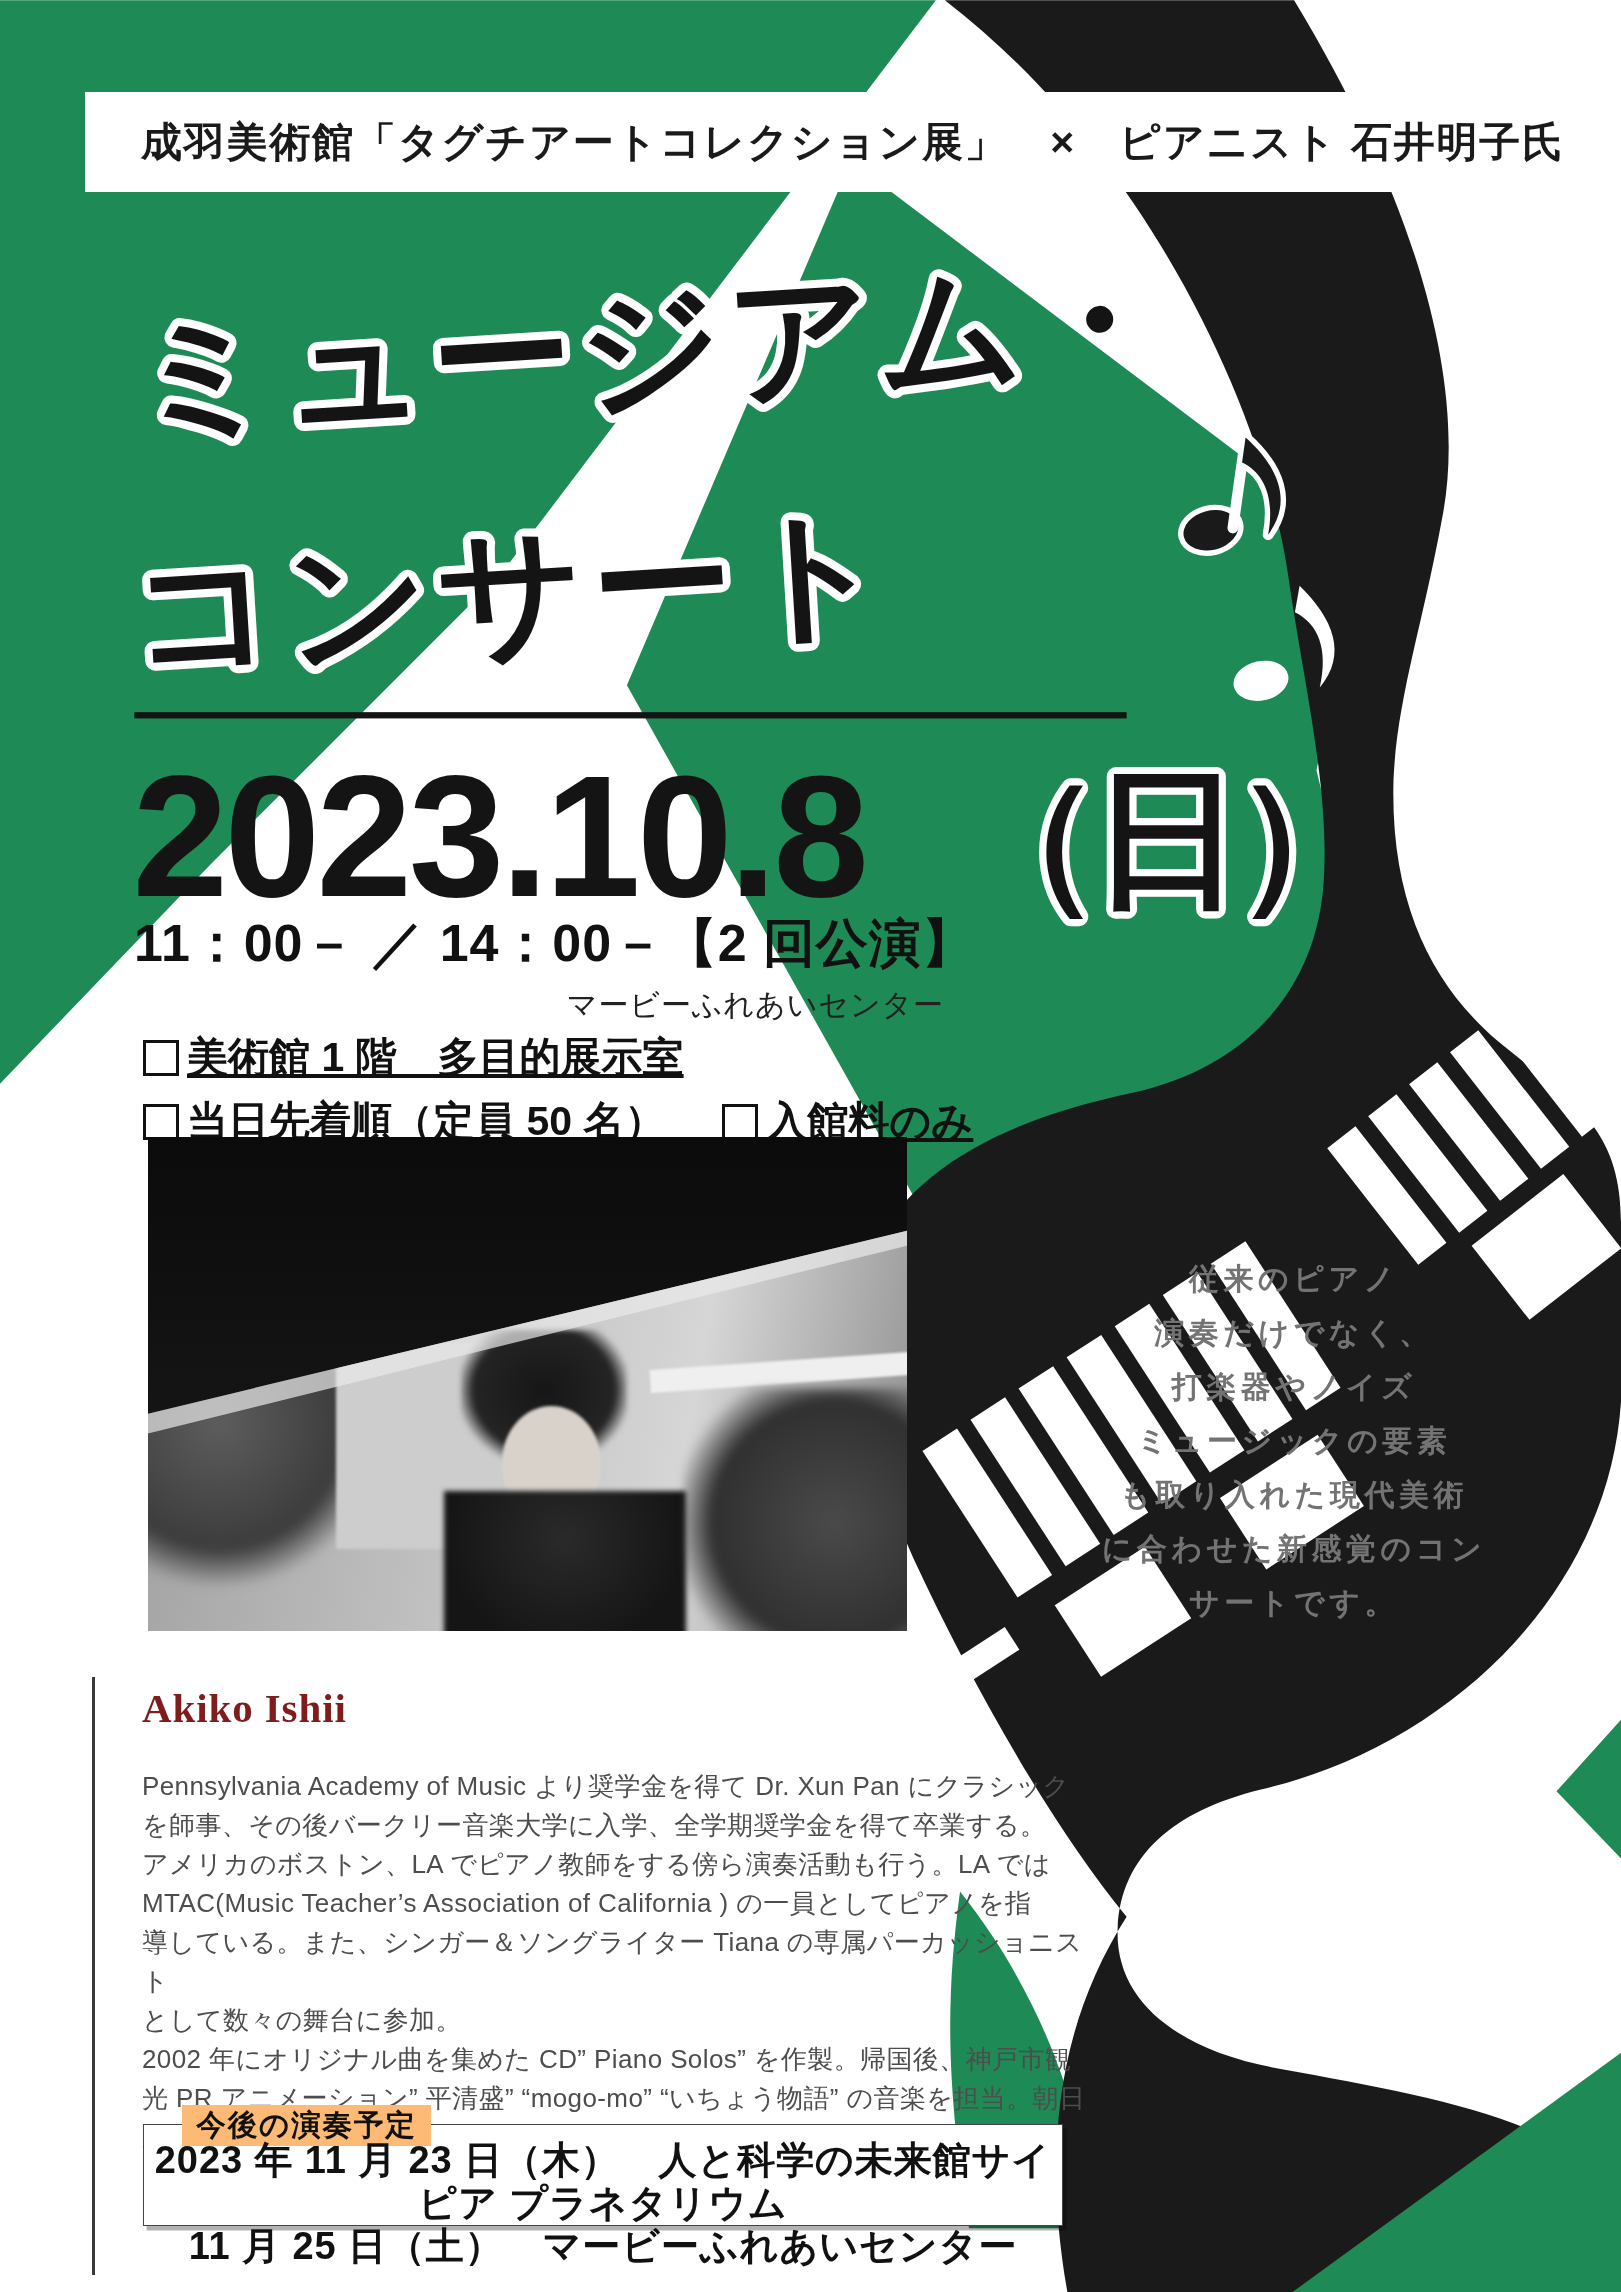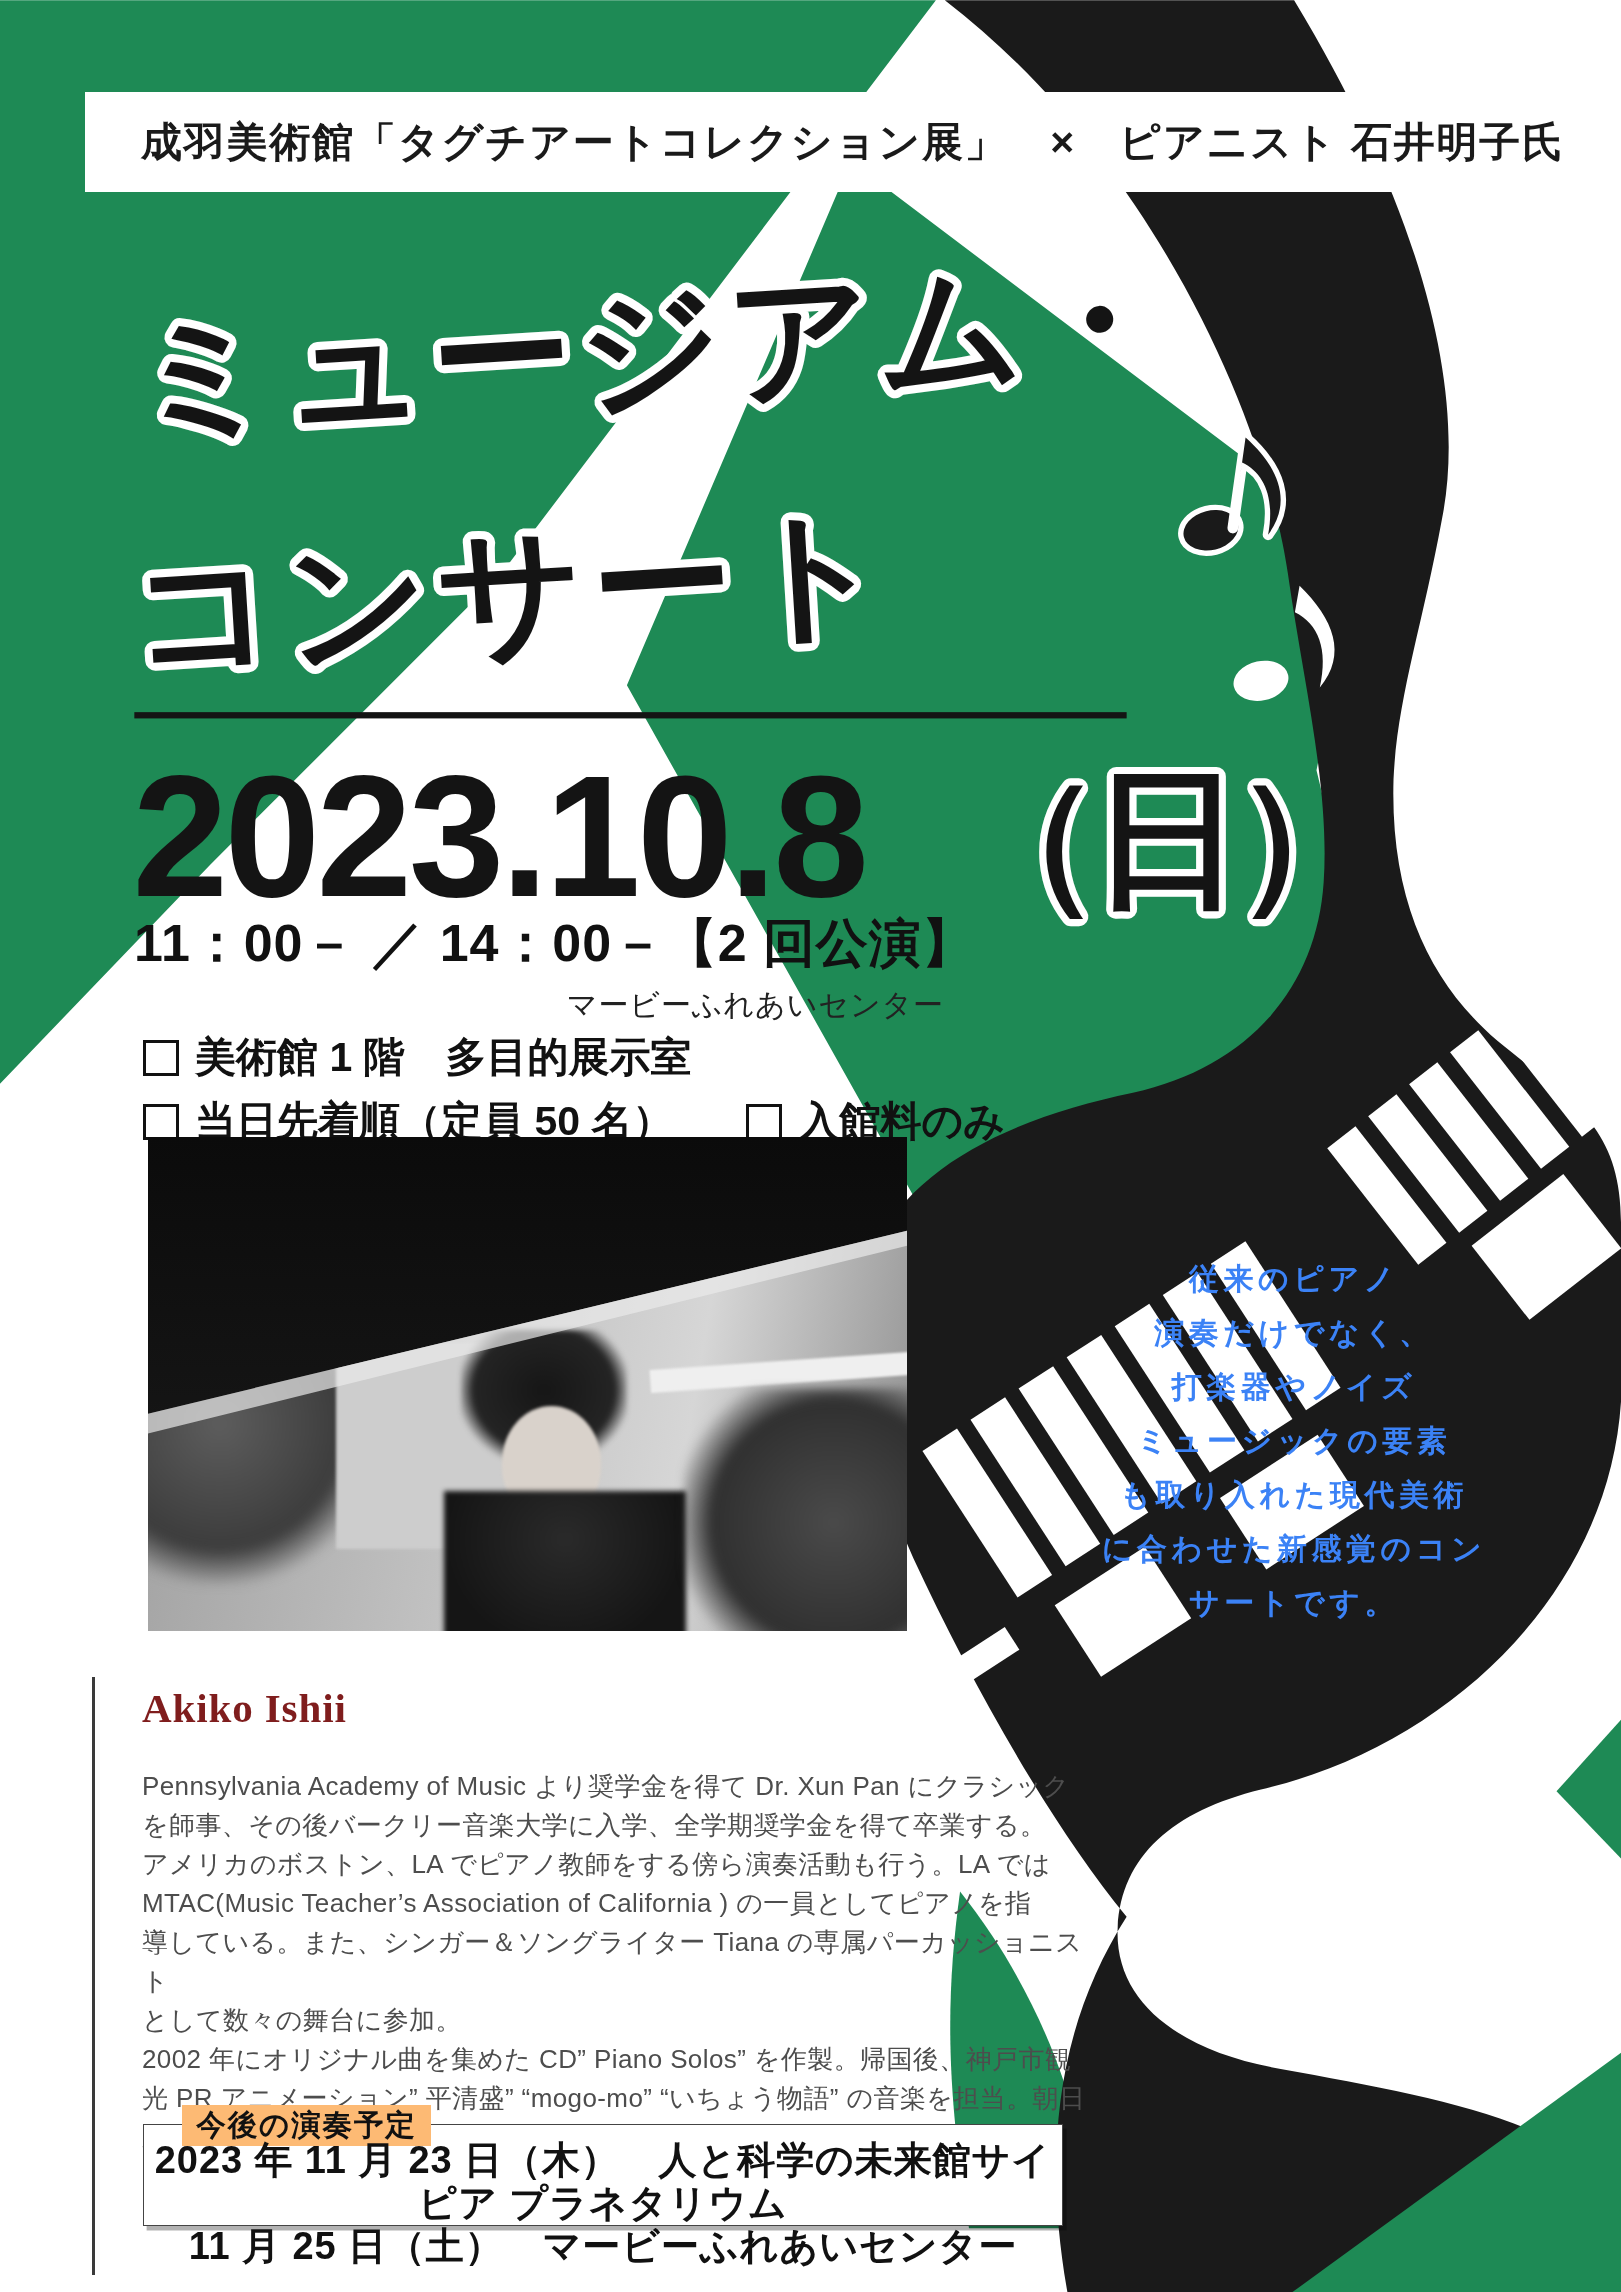"美術館 1 階 多目的展示室" .cb-line { gap: 16px -> 8px; text-decoration: none -> underline }
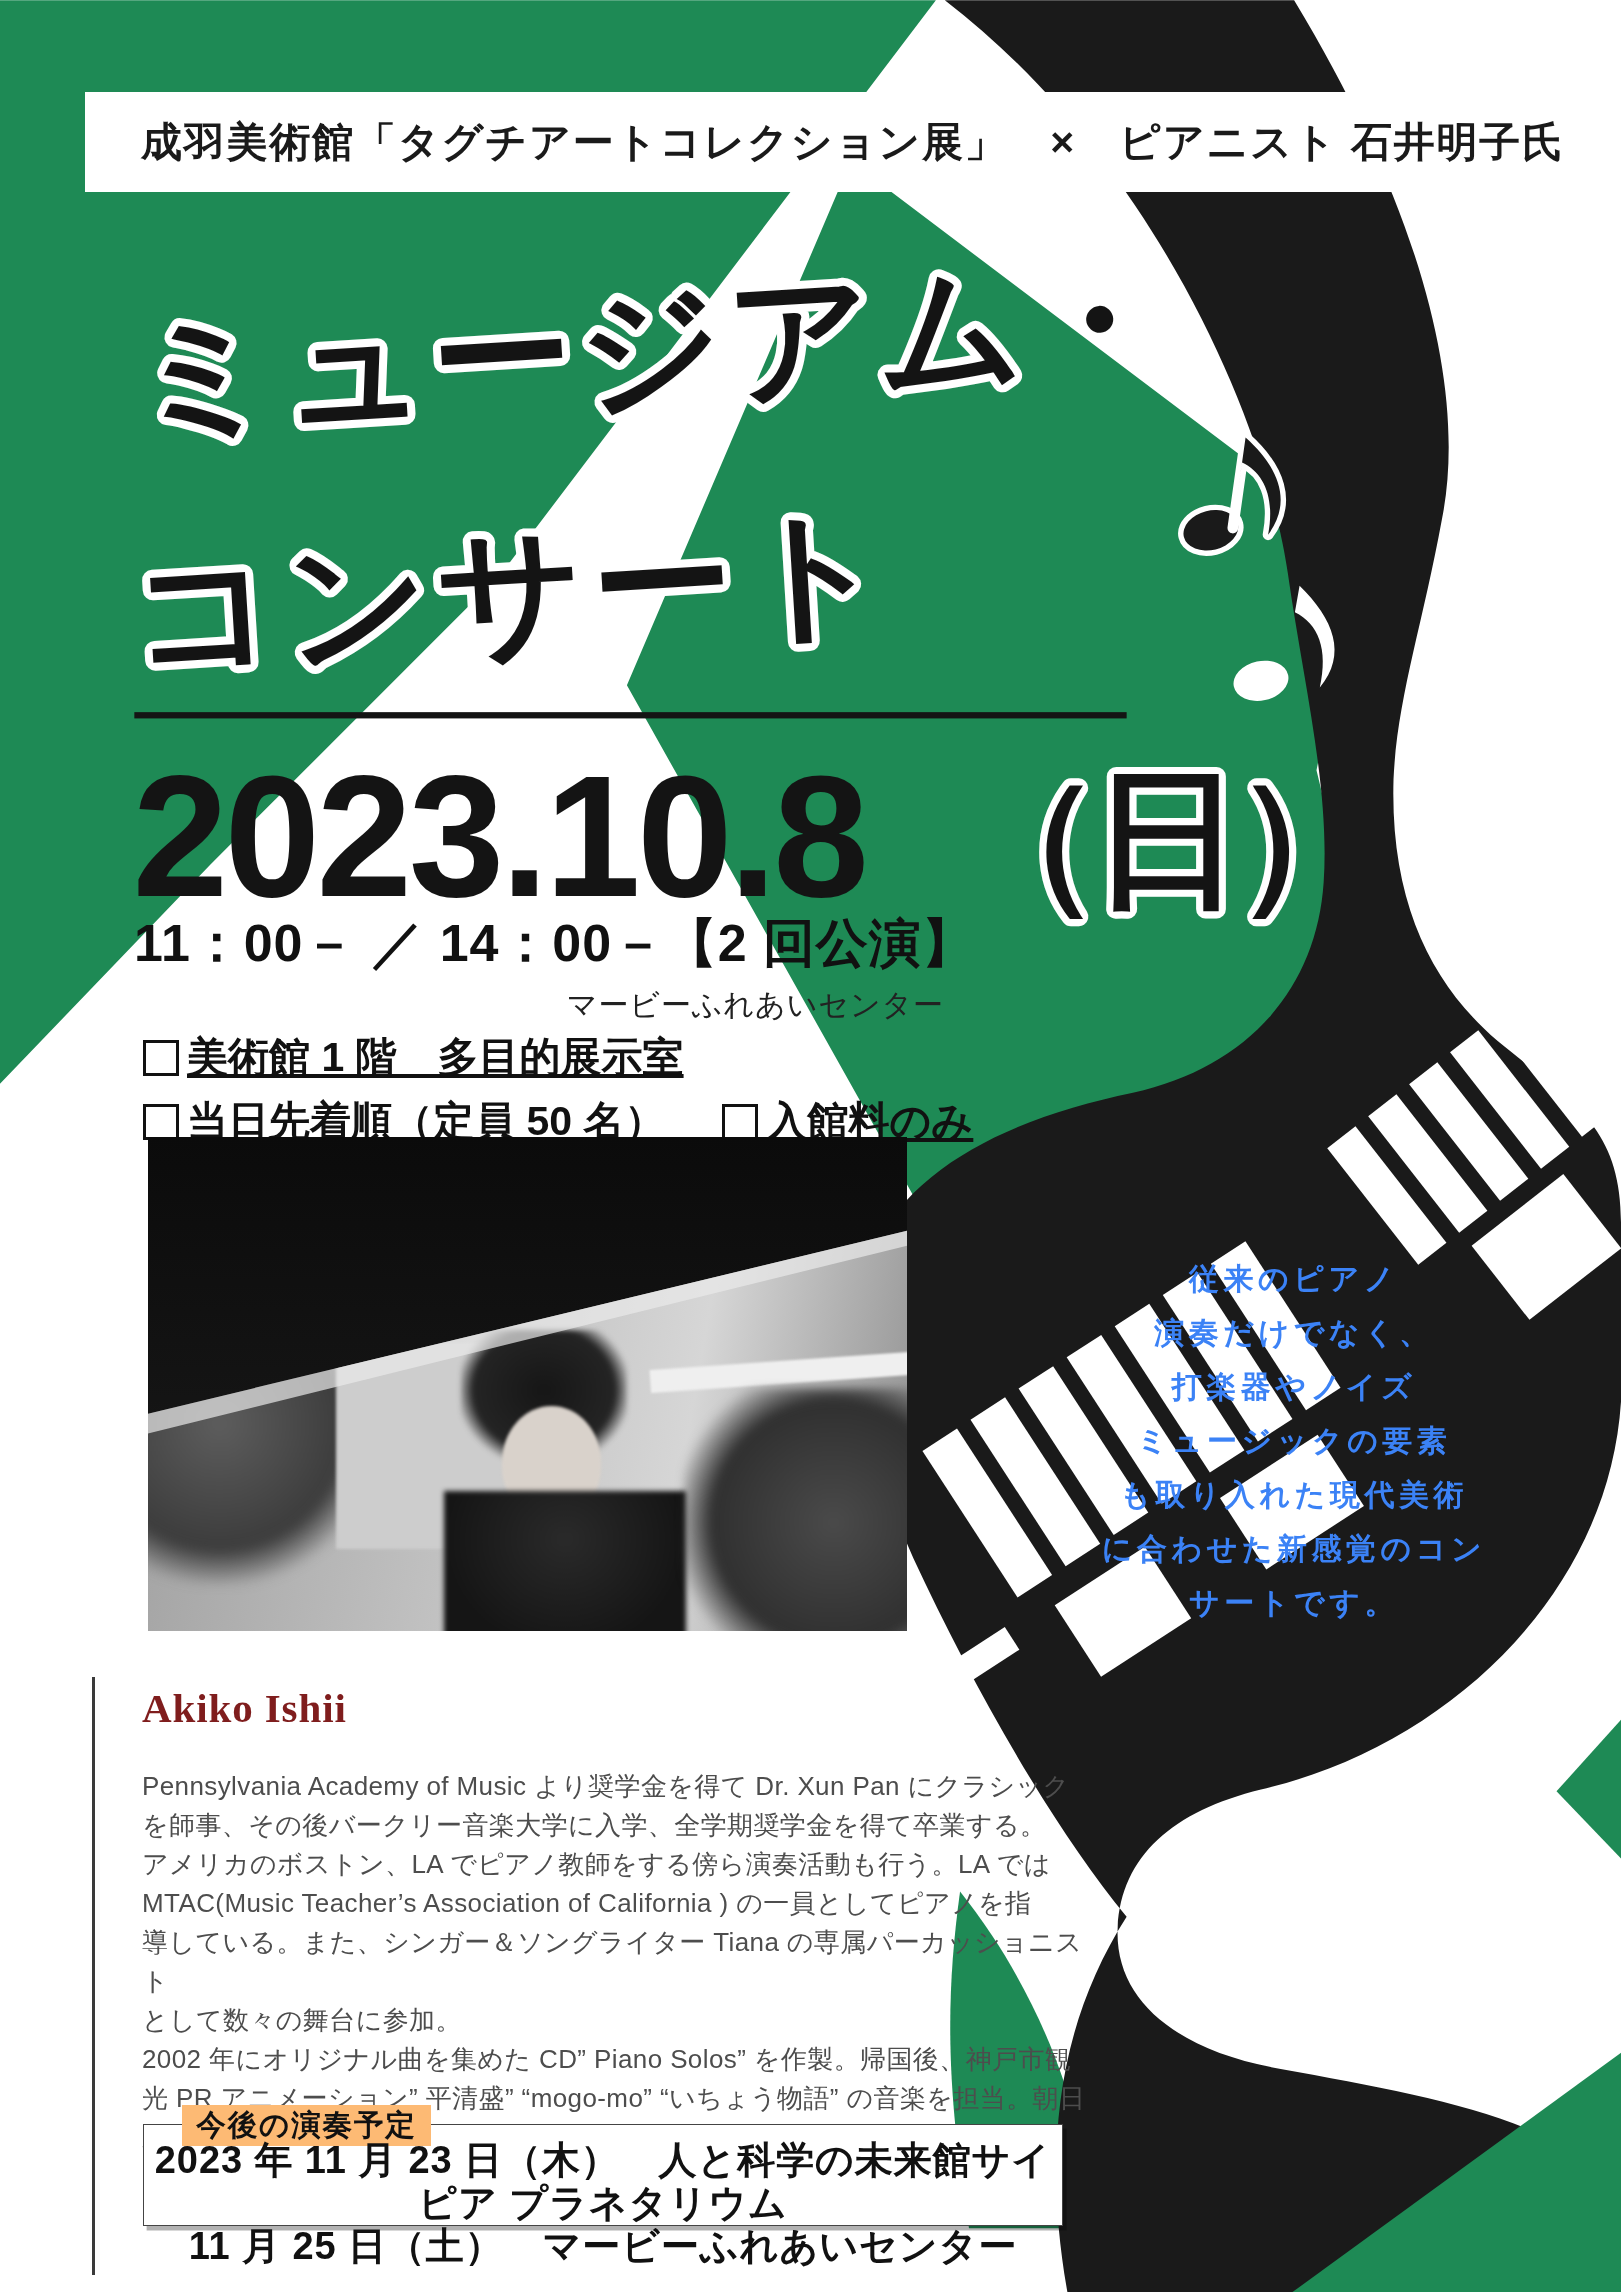"従来のピアノ" .highlight { color: #3b82f6 -> #737373 }
